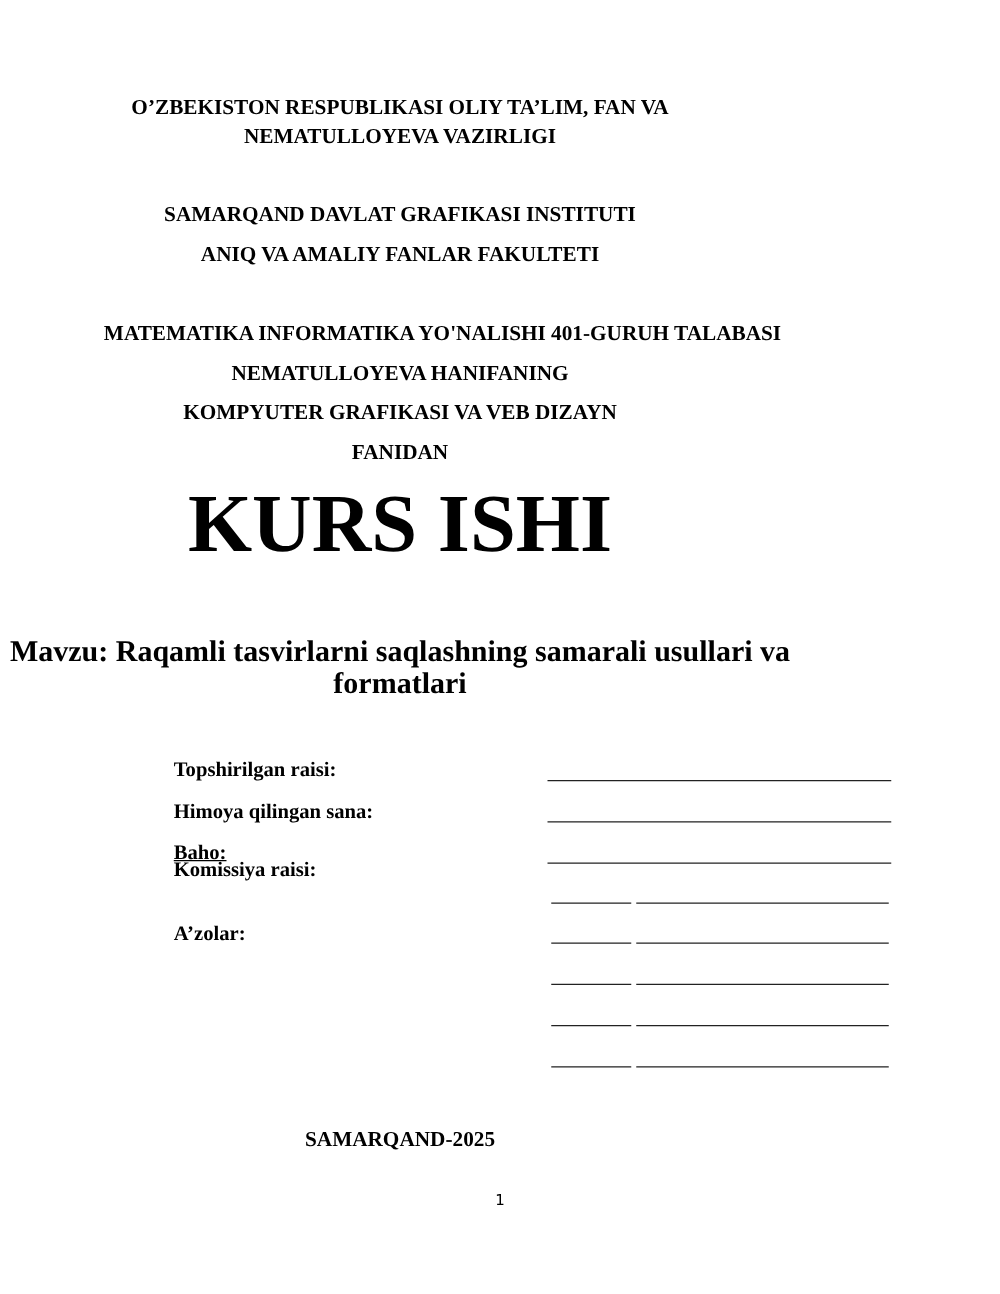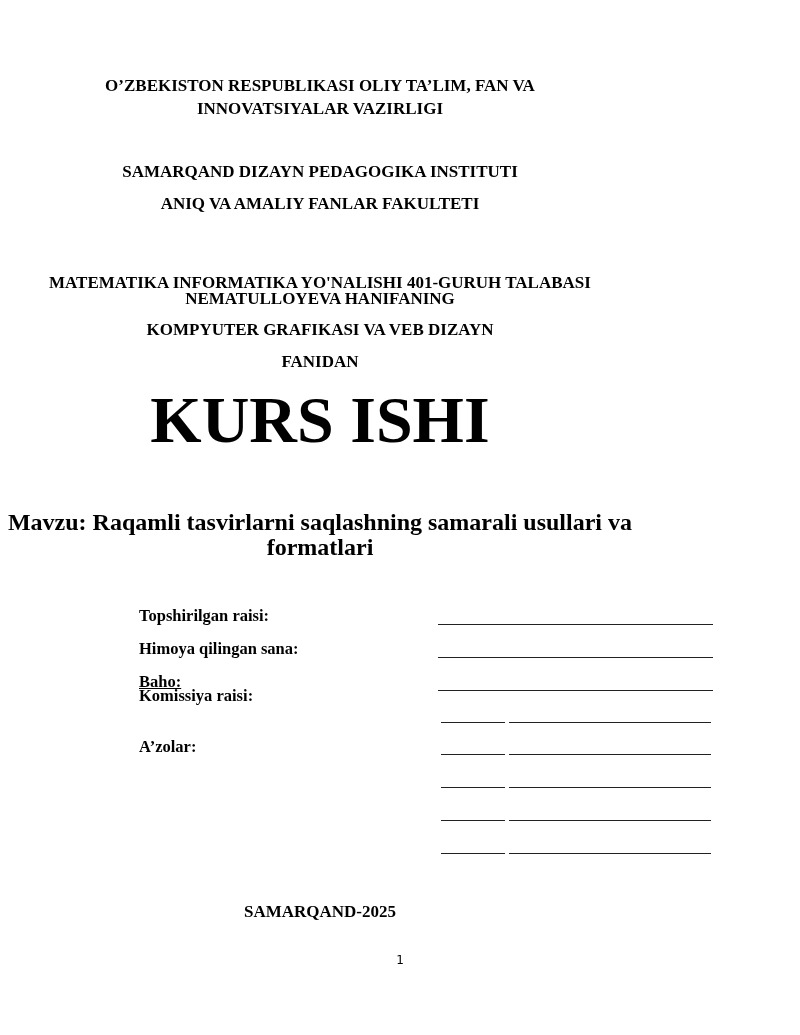"INNOVATSIYALAR VAZIRLIGI" div.line { text: INNOVATSIYALAR -> NEMATULLOYEVA }
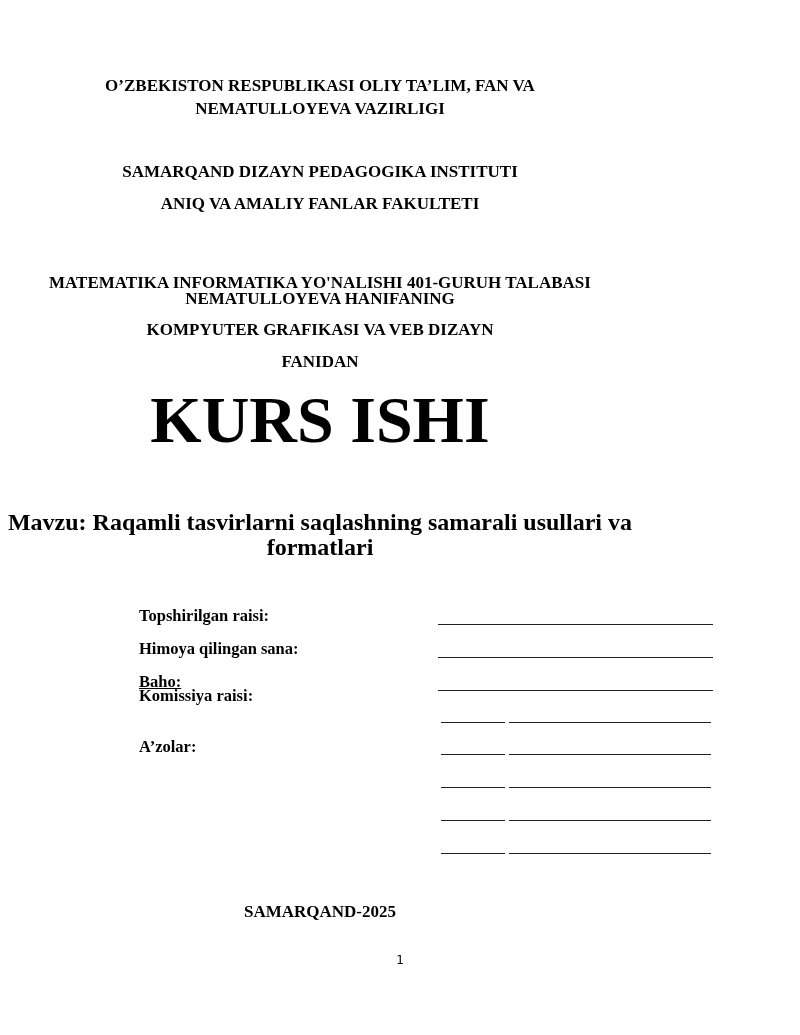"SAMARQAND DIZAYN PEDAGOGIKA INSTITUTI" div.line { text: DIZAYN PEDAGOGIKA -> DAVLAT GRAFIKASI }
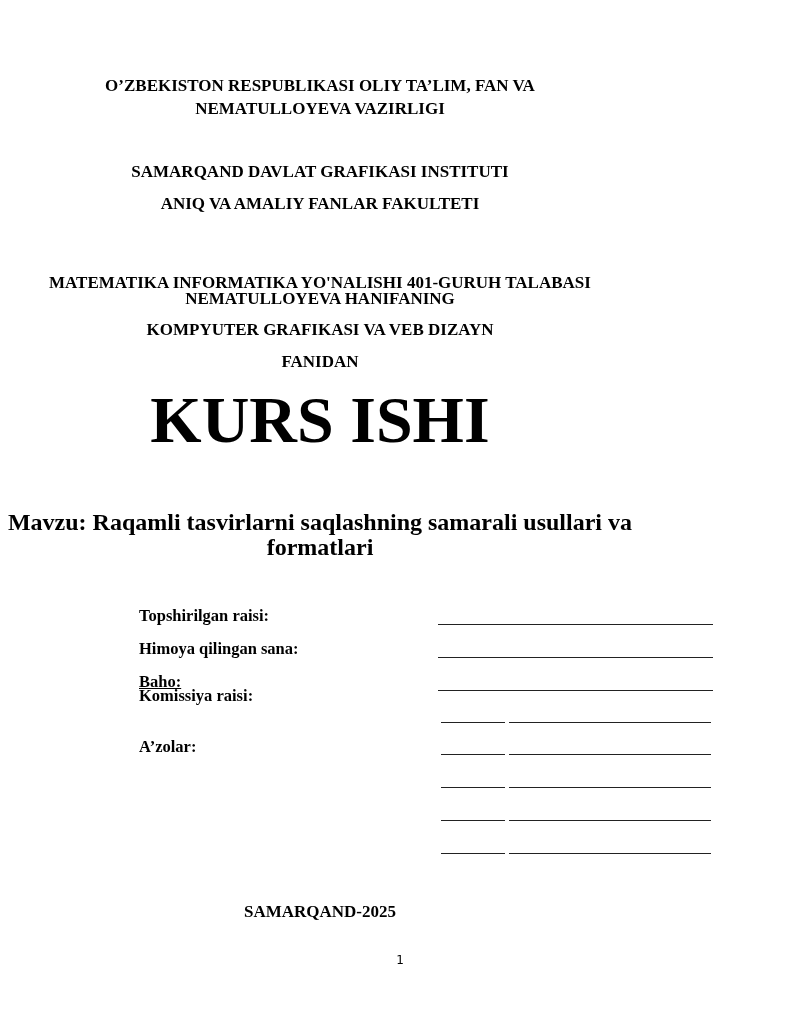"MATEMATIKA INFORMATIKA YO'NALISHI" div.line { padding-left: none -> 34px; top: 273px -> 257px }
